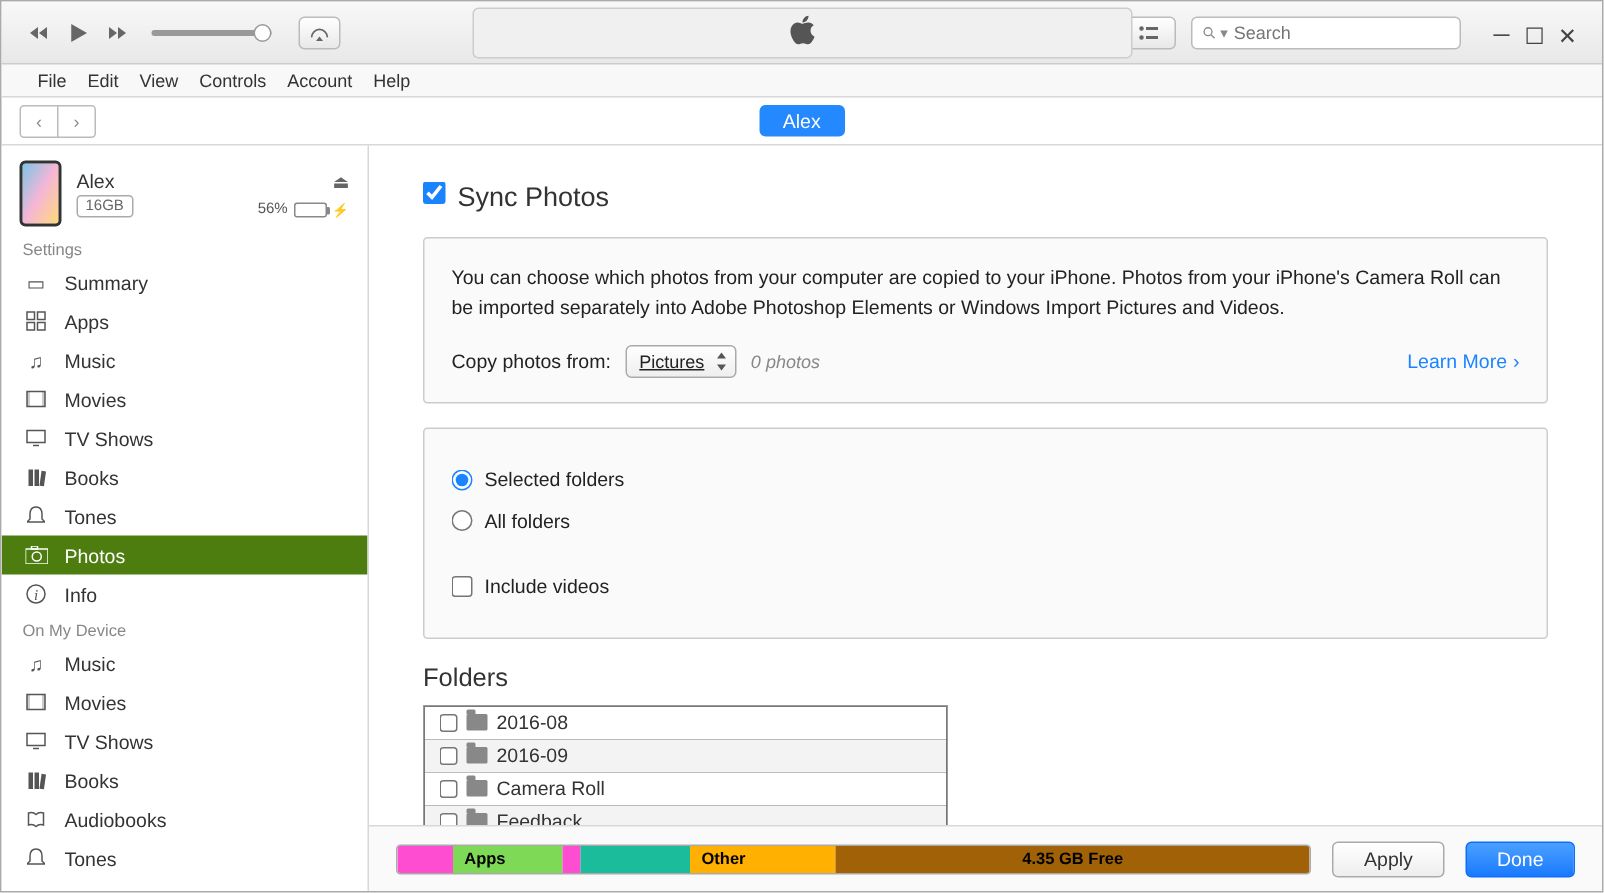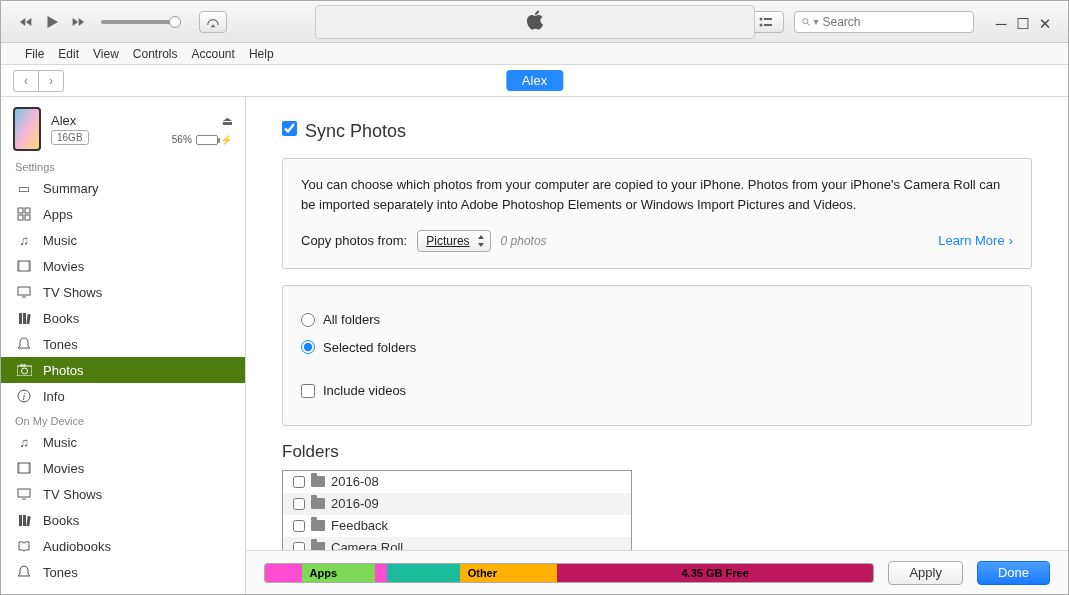"All folders" label.radio-row { order: before "Selected folders" -> after "Selected folders" }
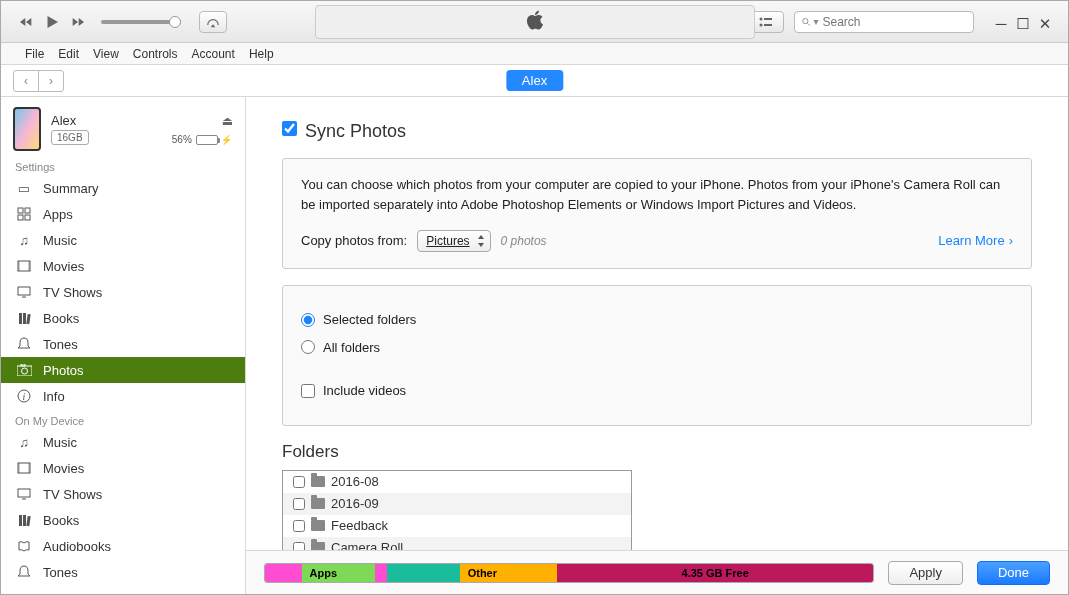"Feedback" div.folder-row { order: before "Camera Roll" -> after "Camera Roll" }
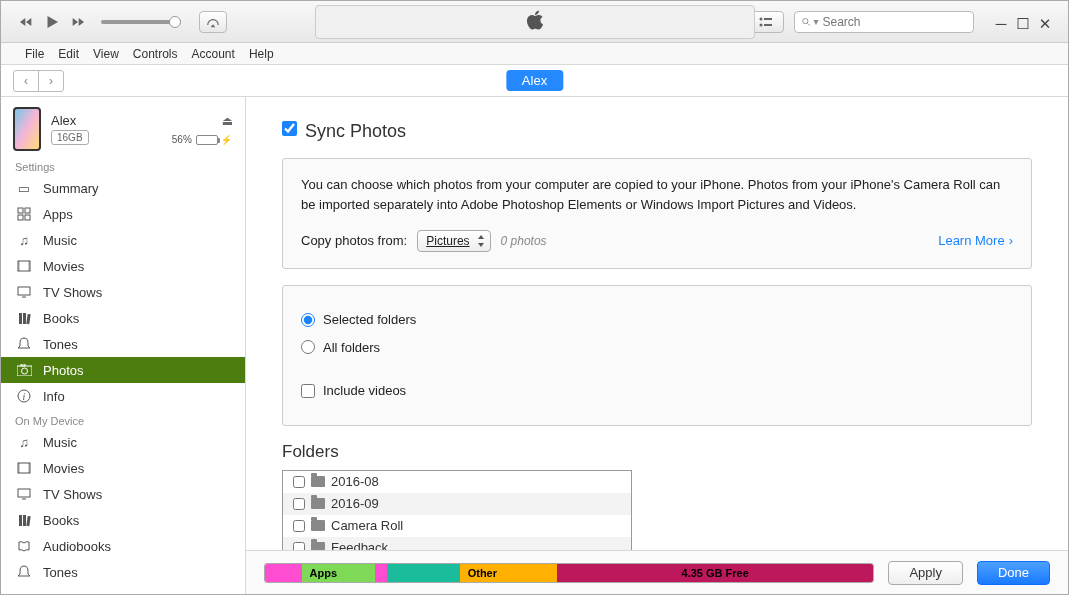"4.35 GB Free" div.cap-seg { background: #be185d -> #a16207 }
